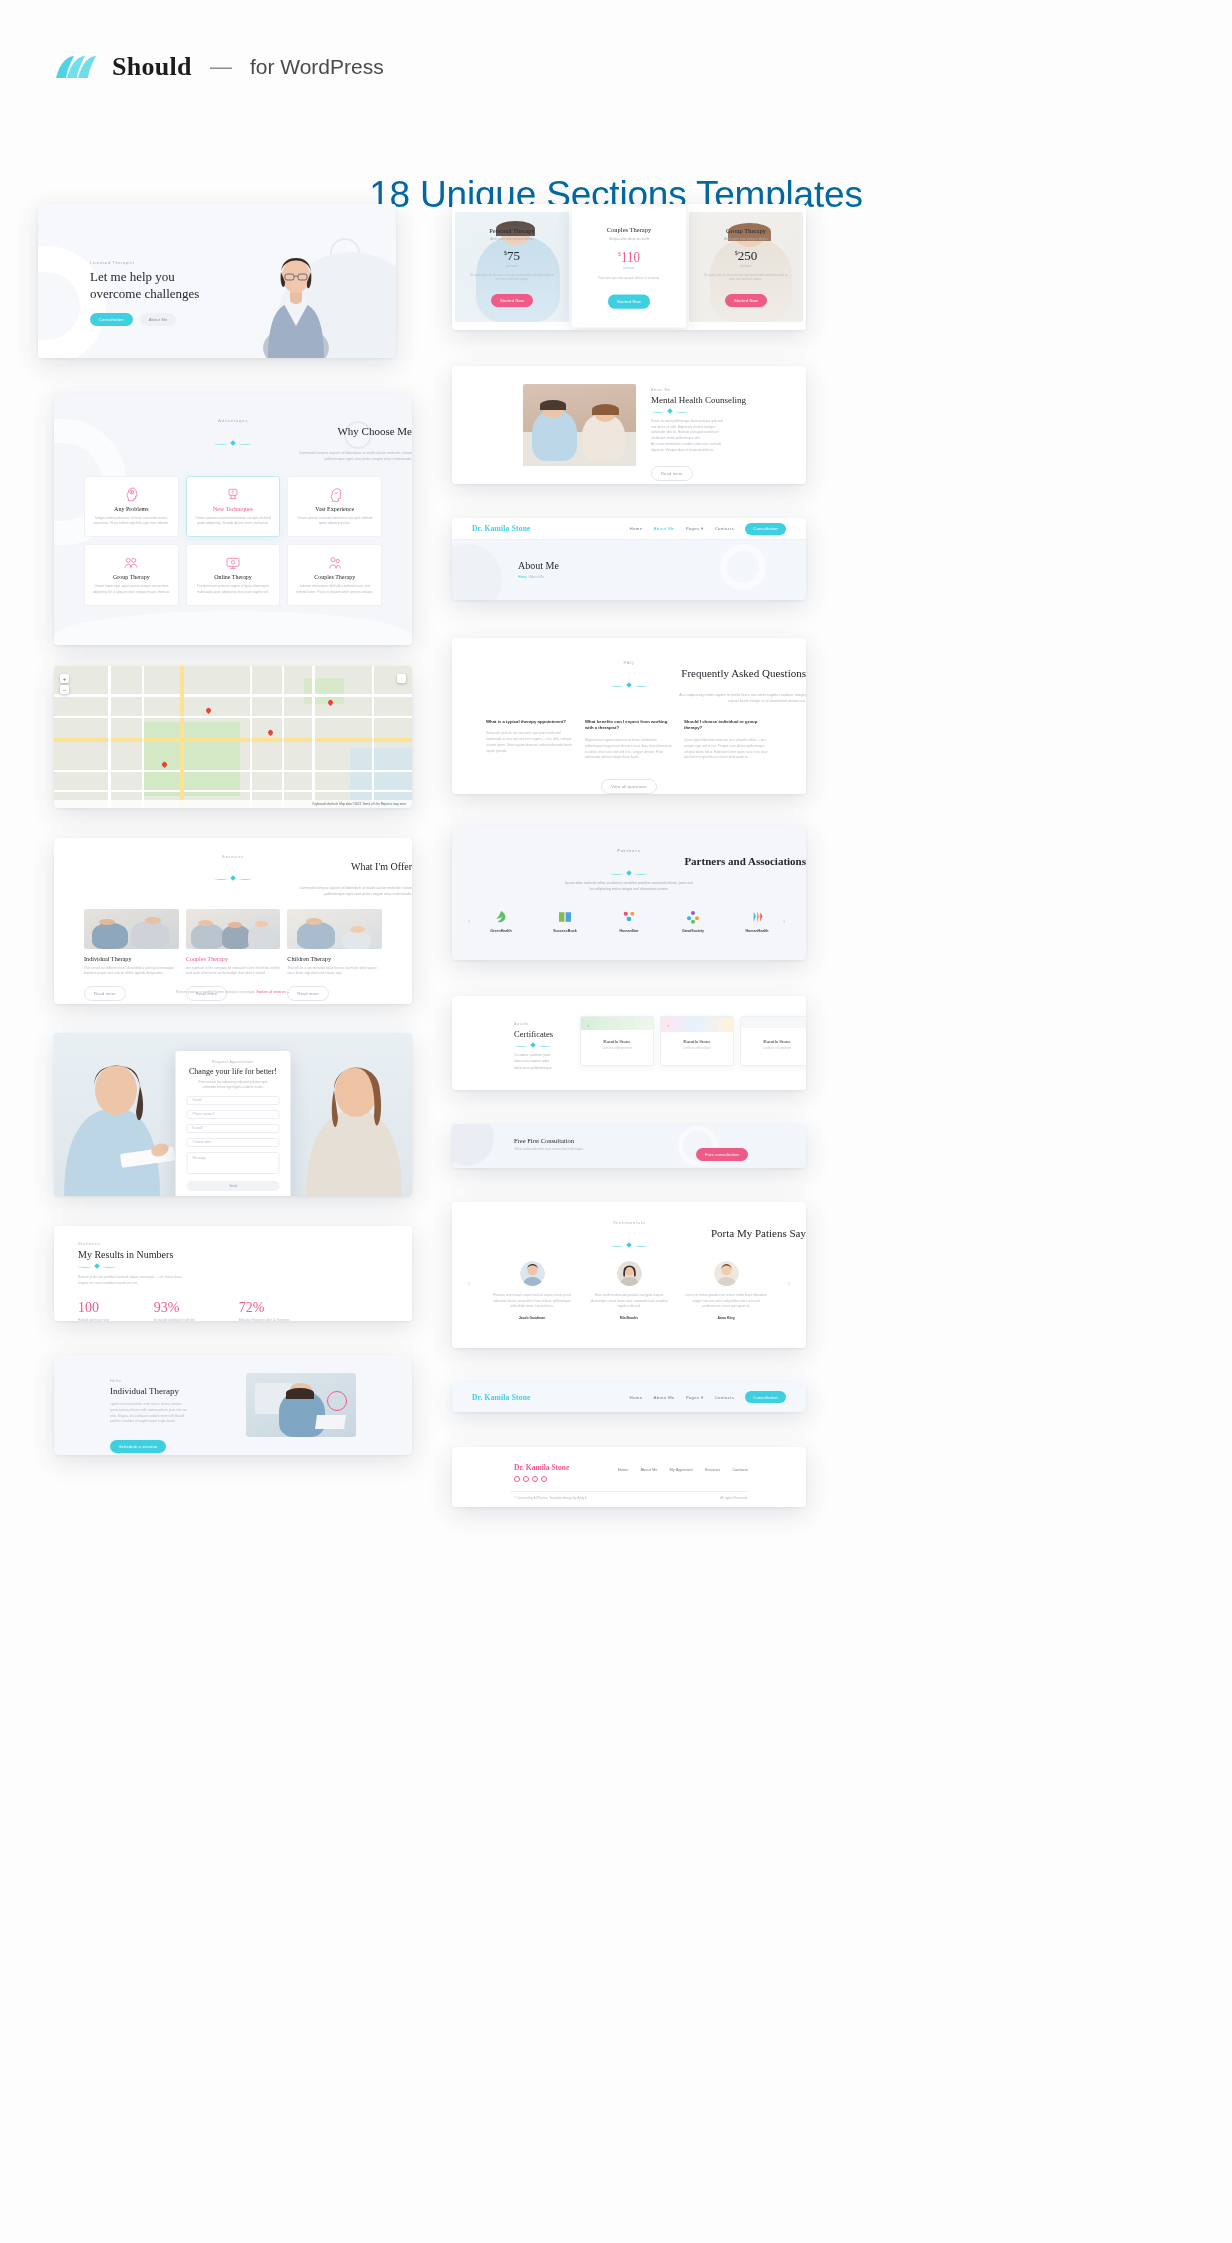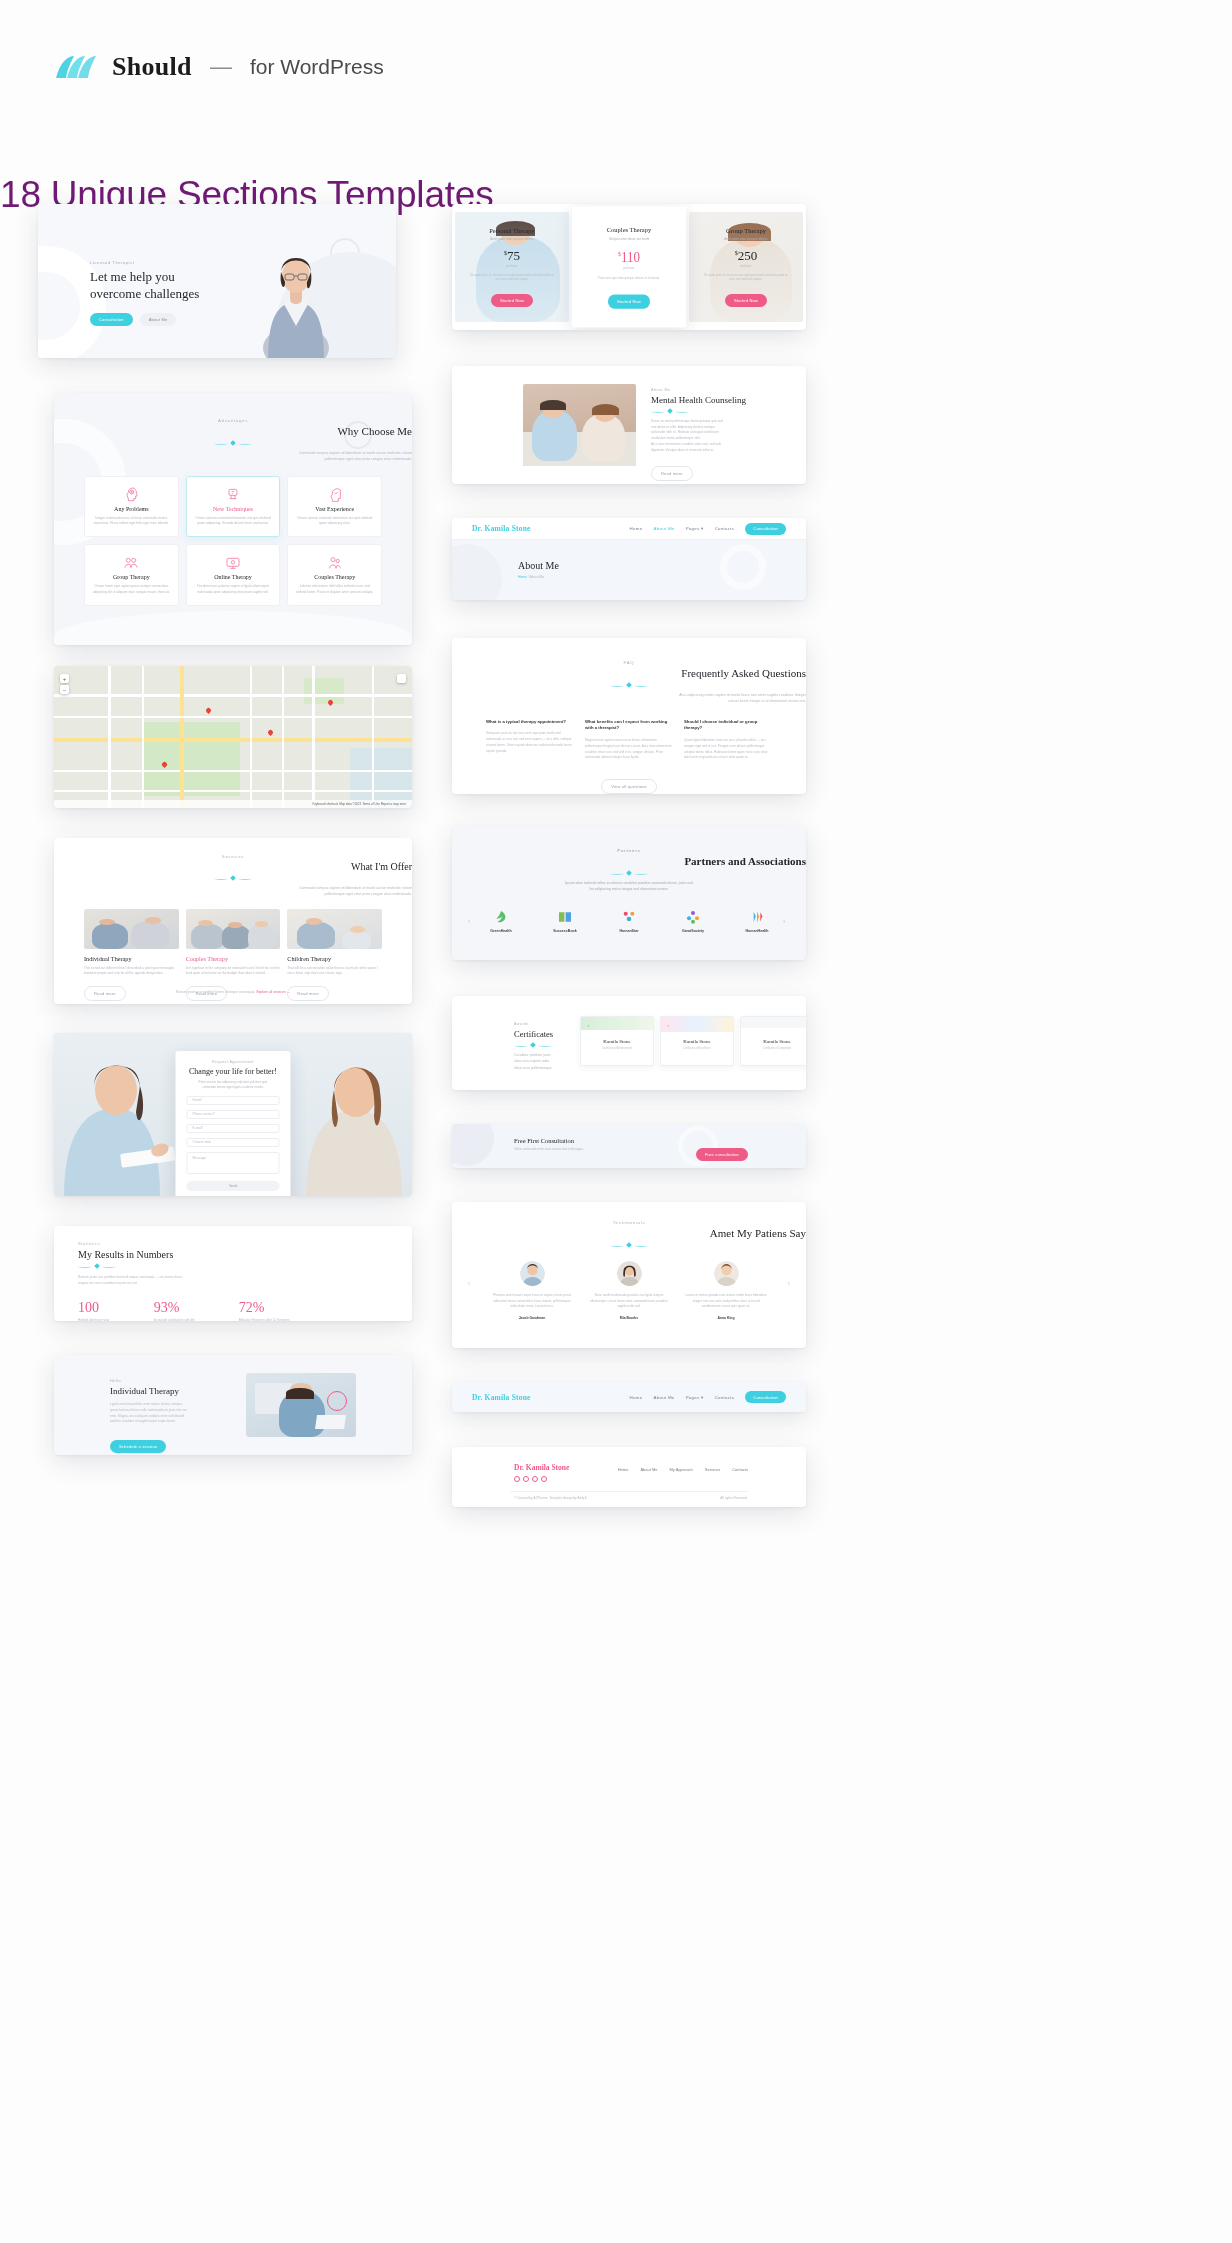"18 Unique Sections Templates" .main-title { color: #701a75 -> #0369a1; text-align: none -> center }
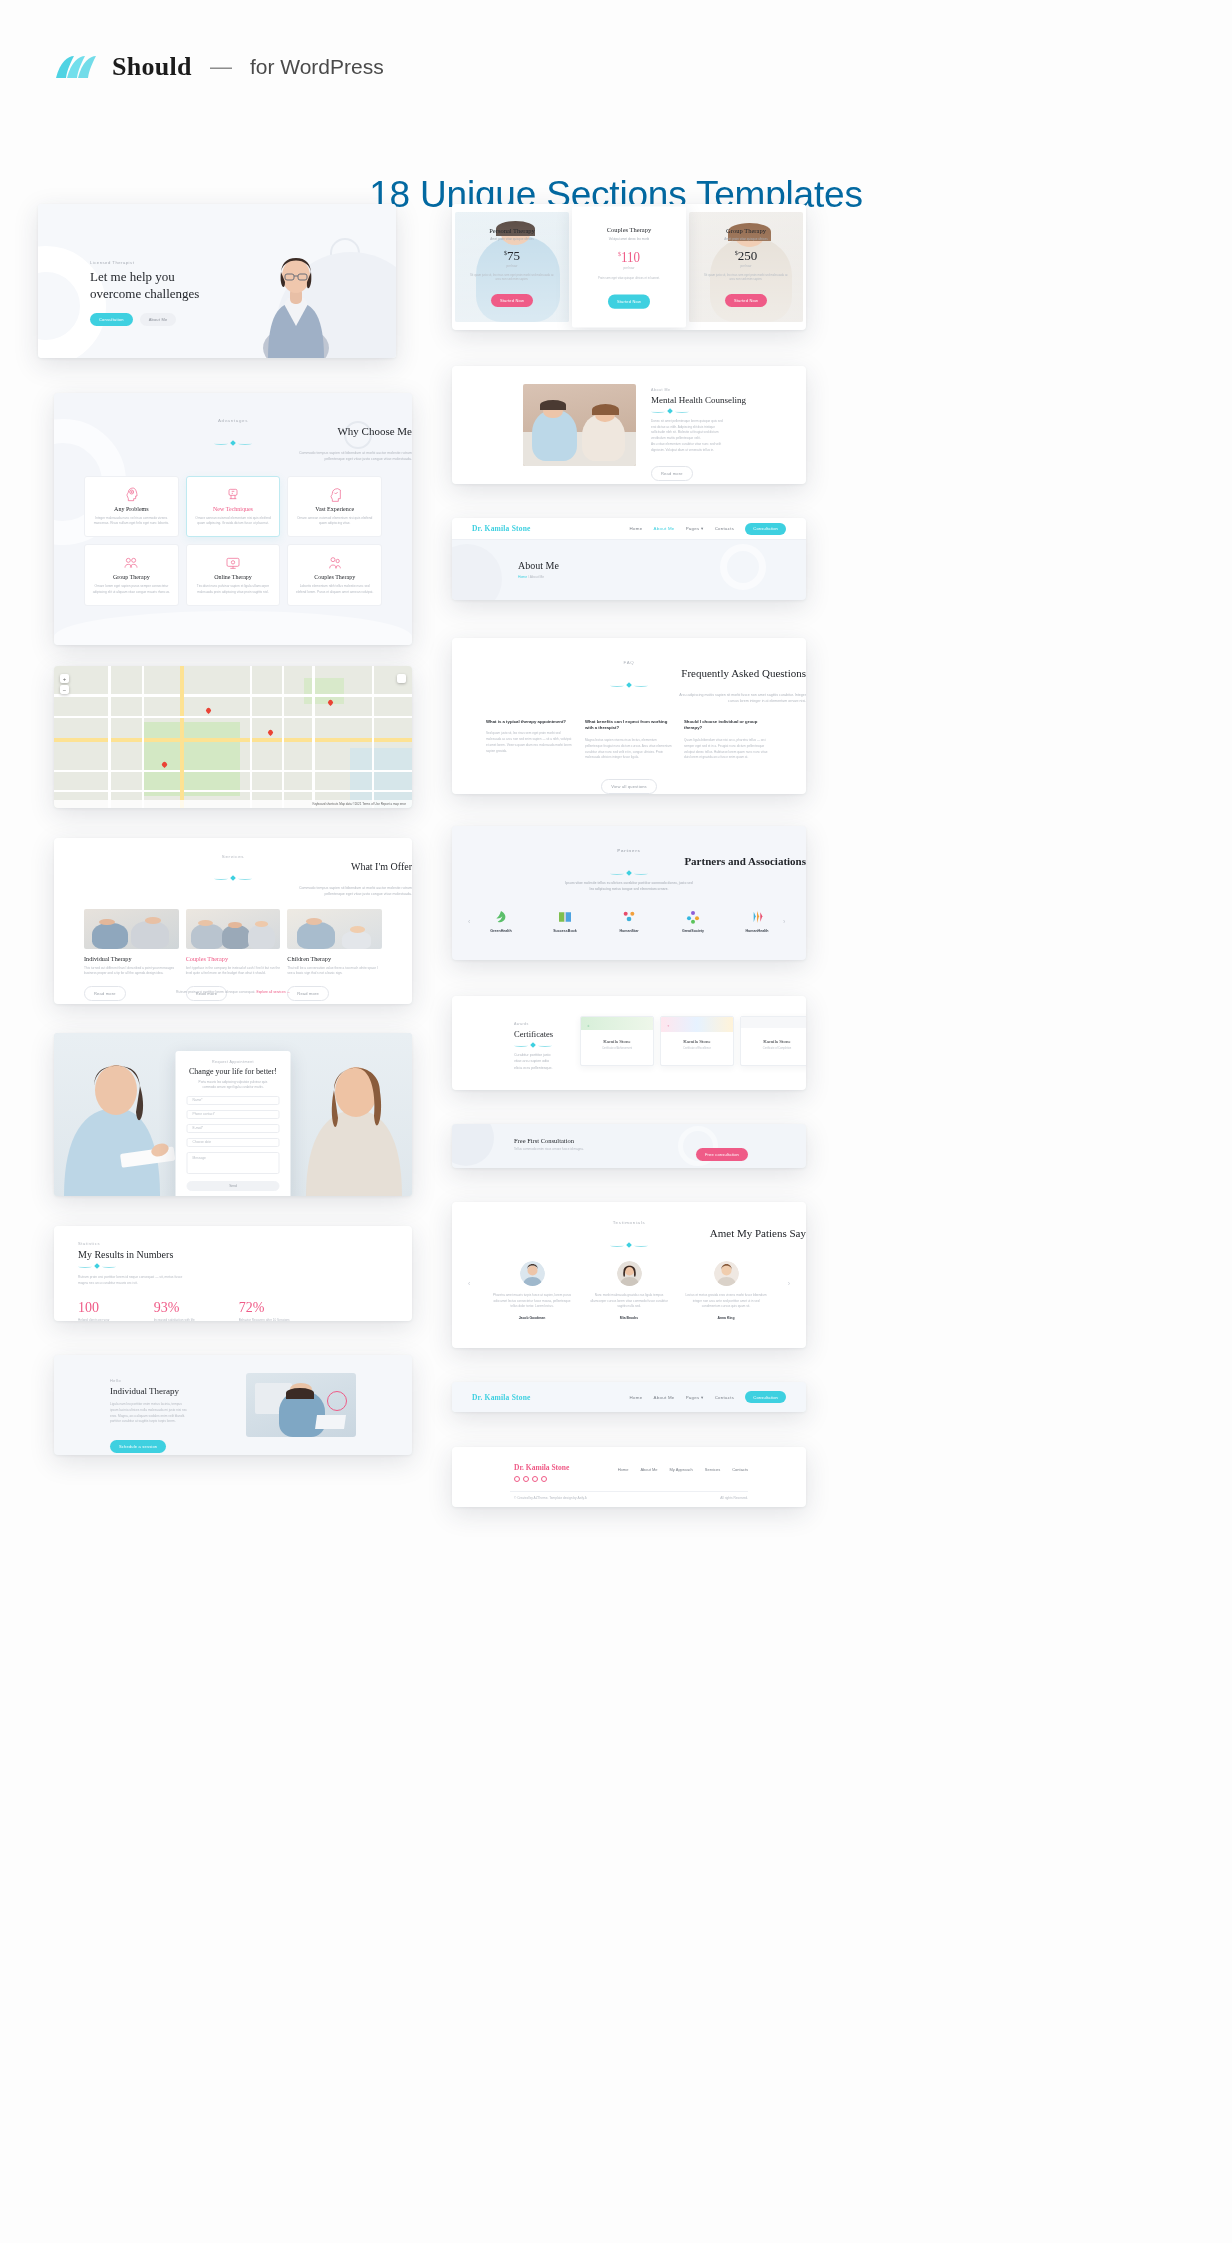"Amet My Patiens Say" div.center { text: Amet -> Porta }
